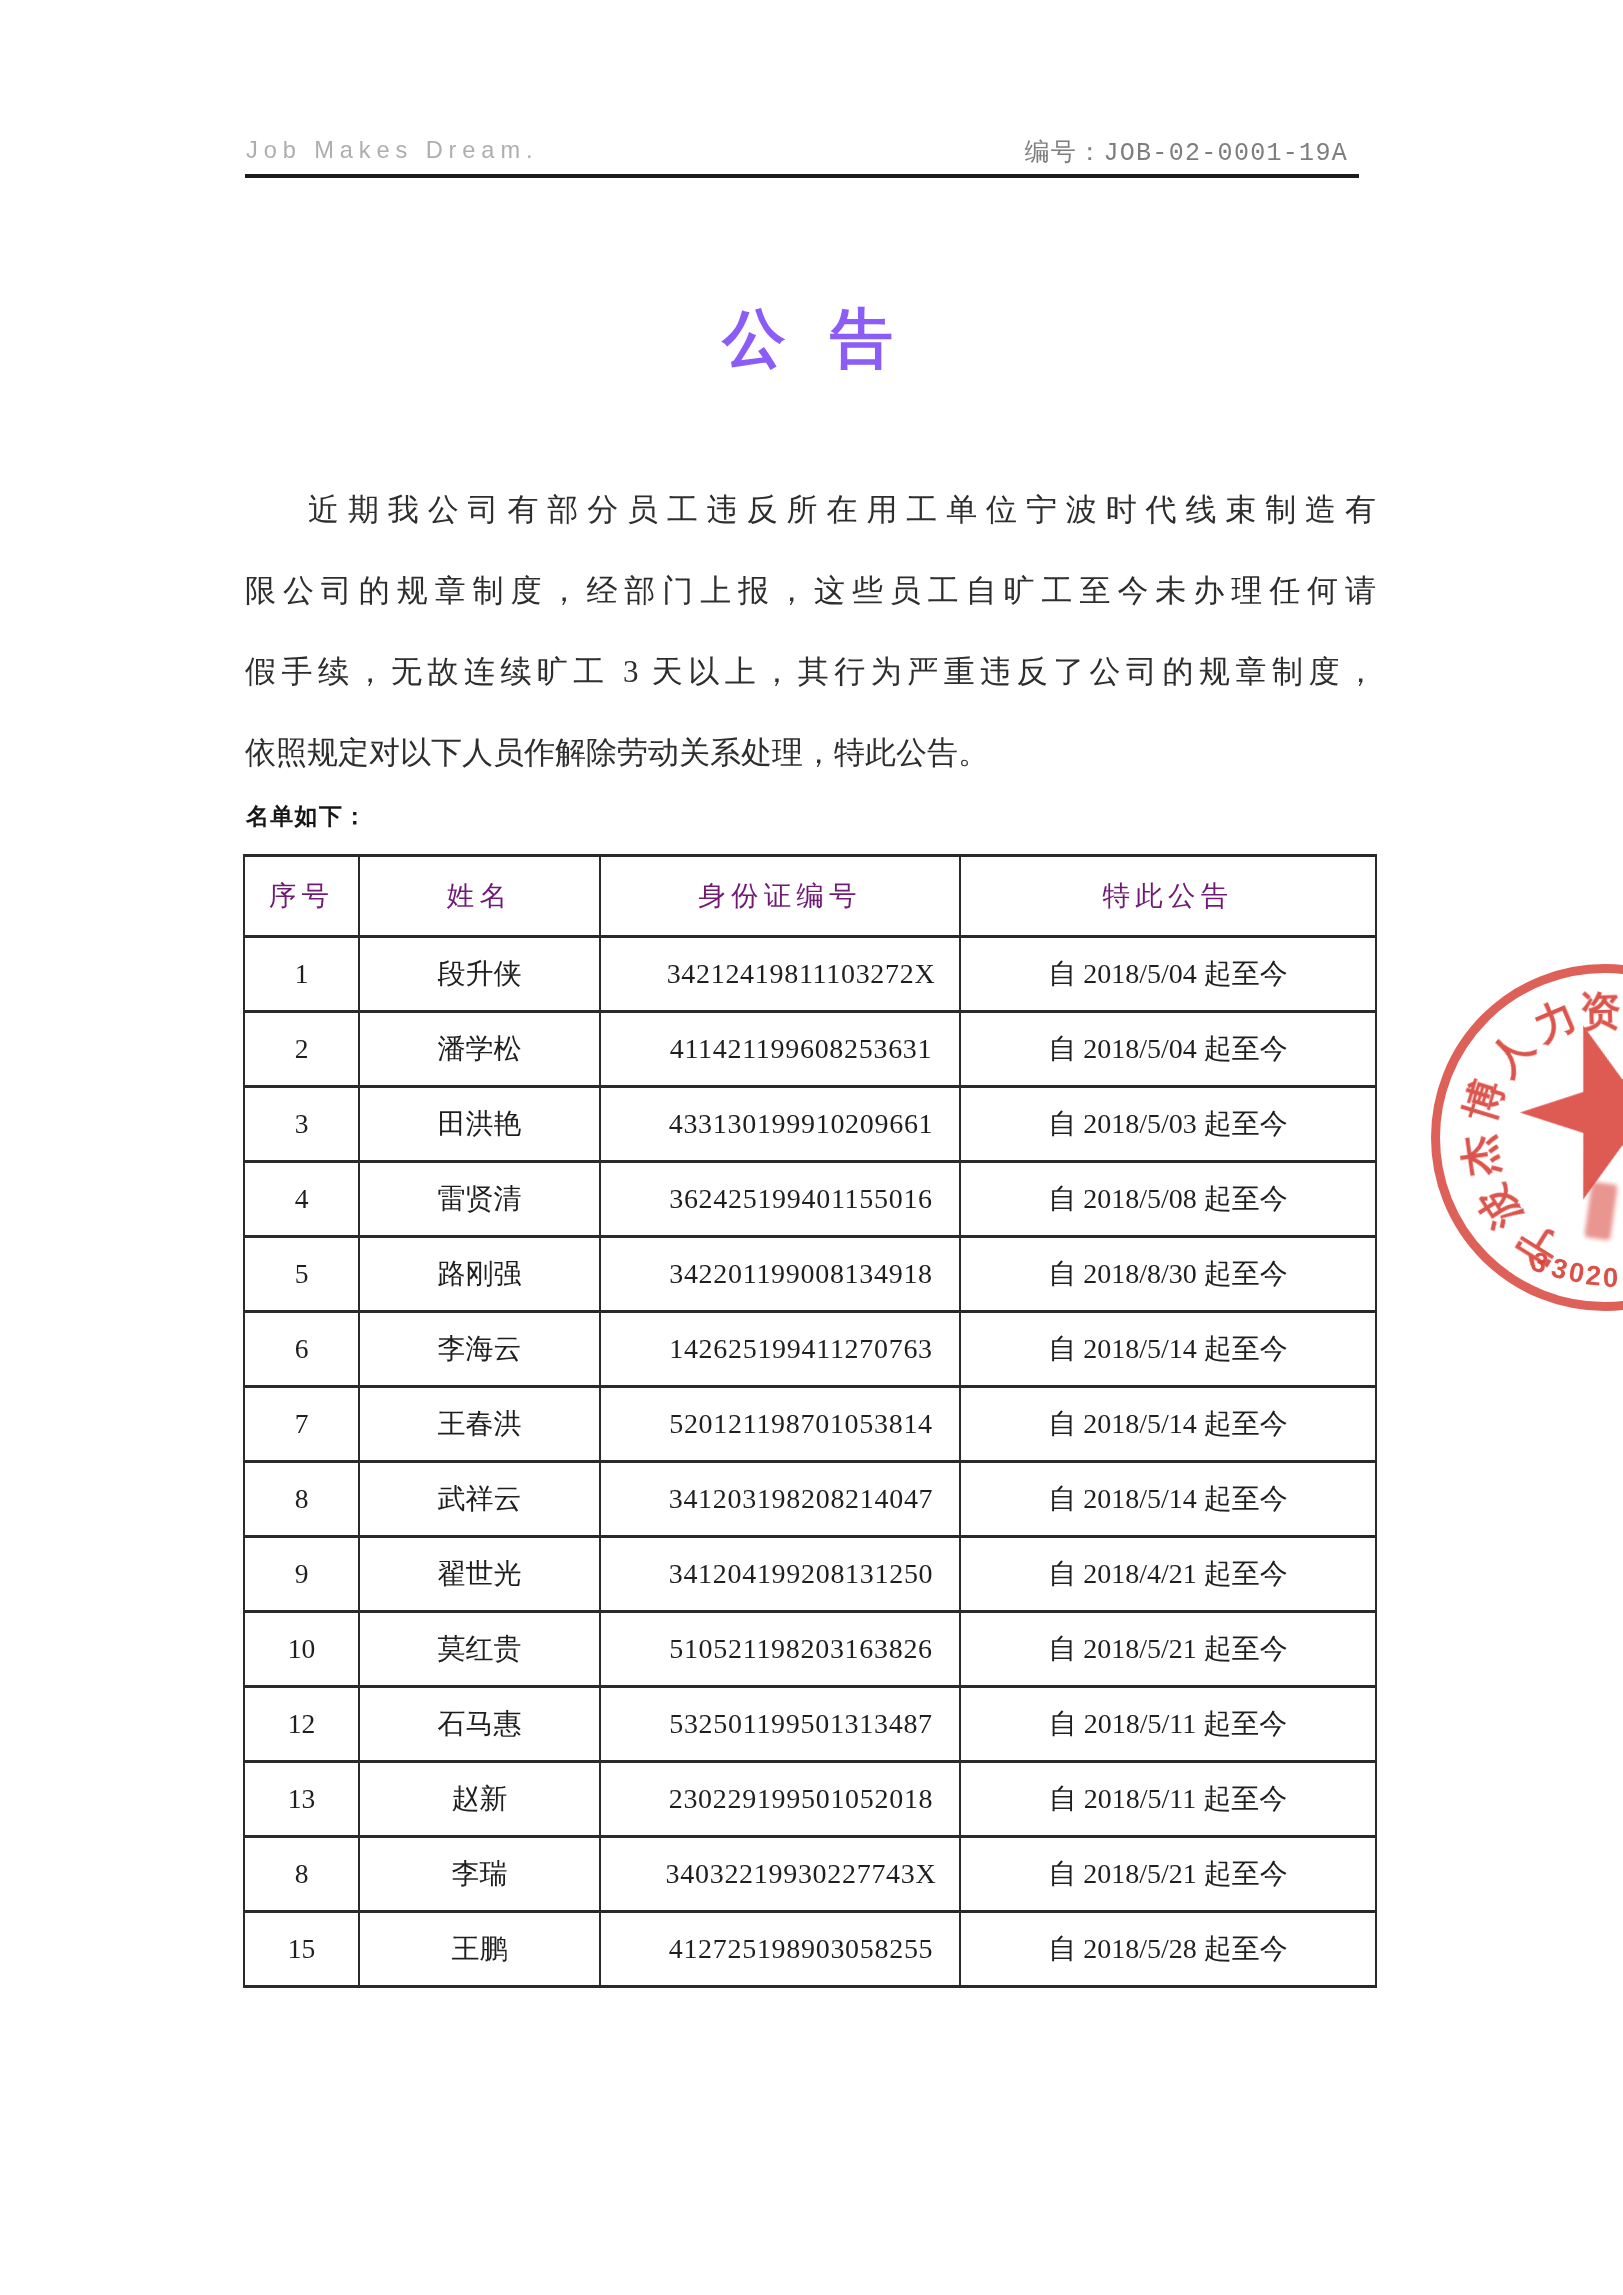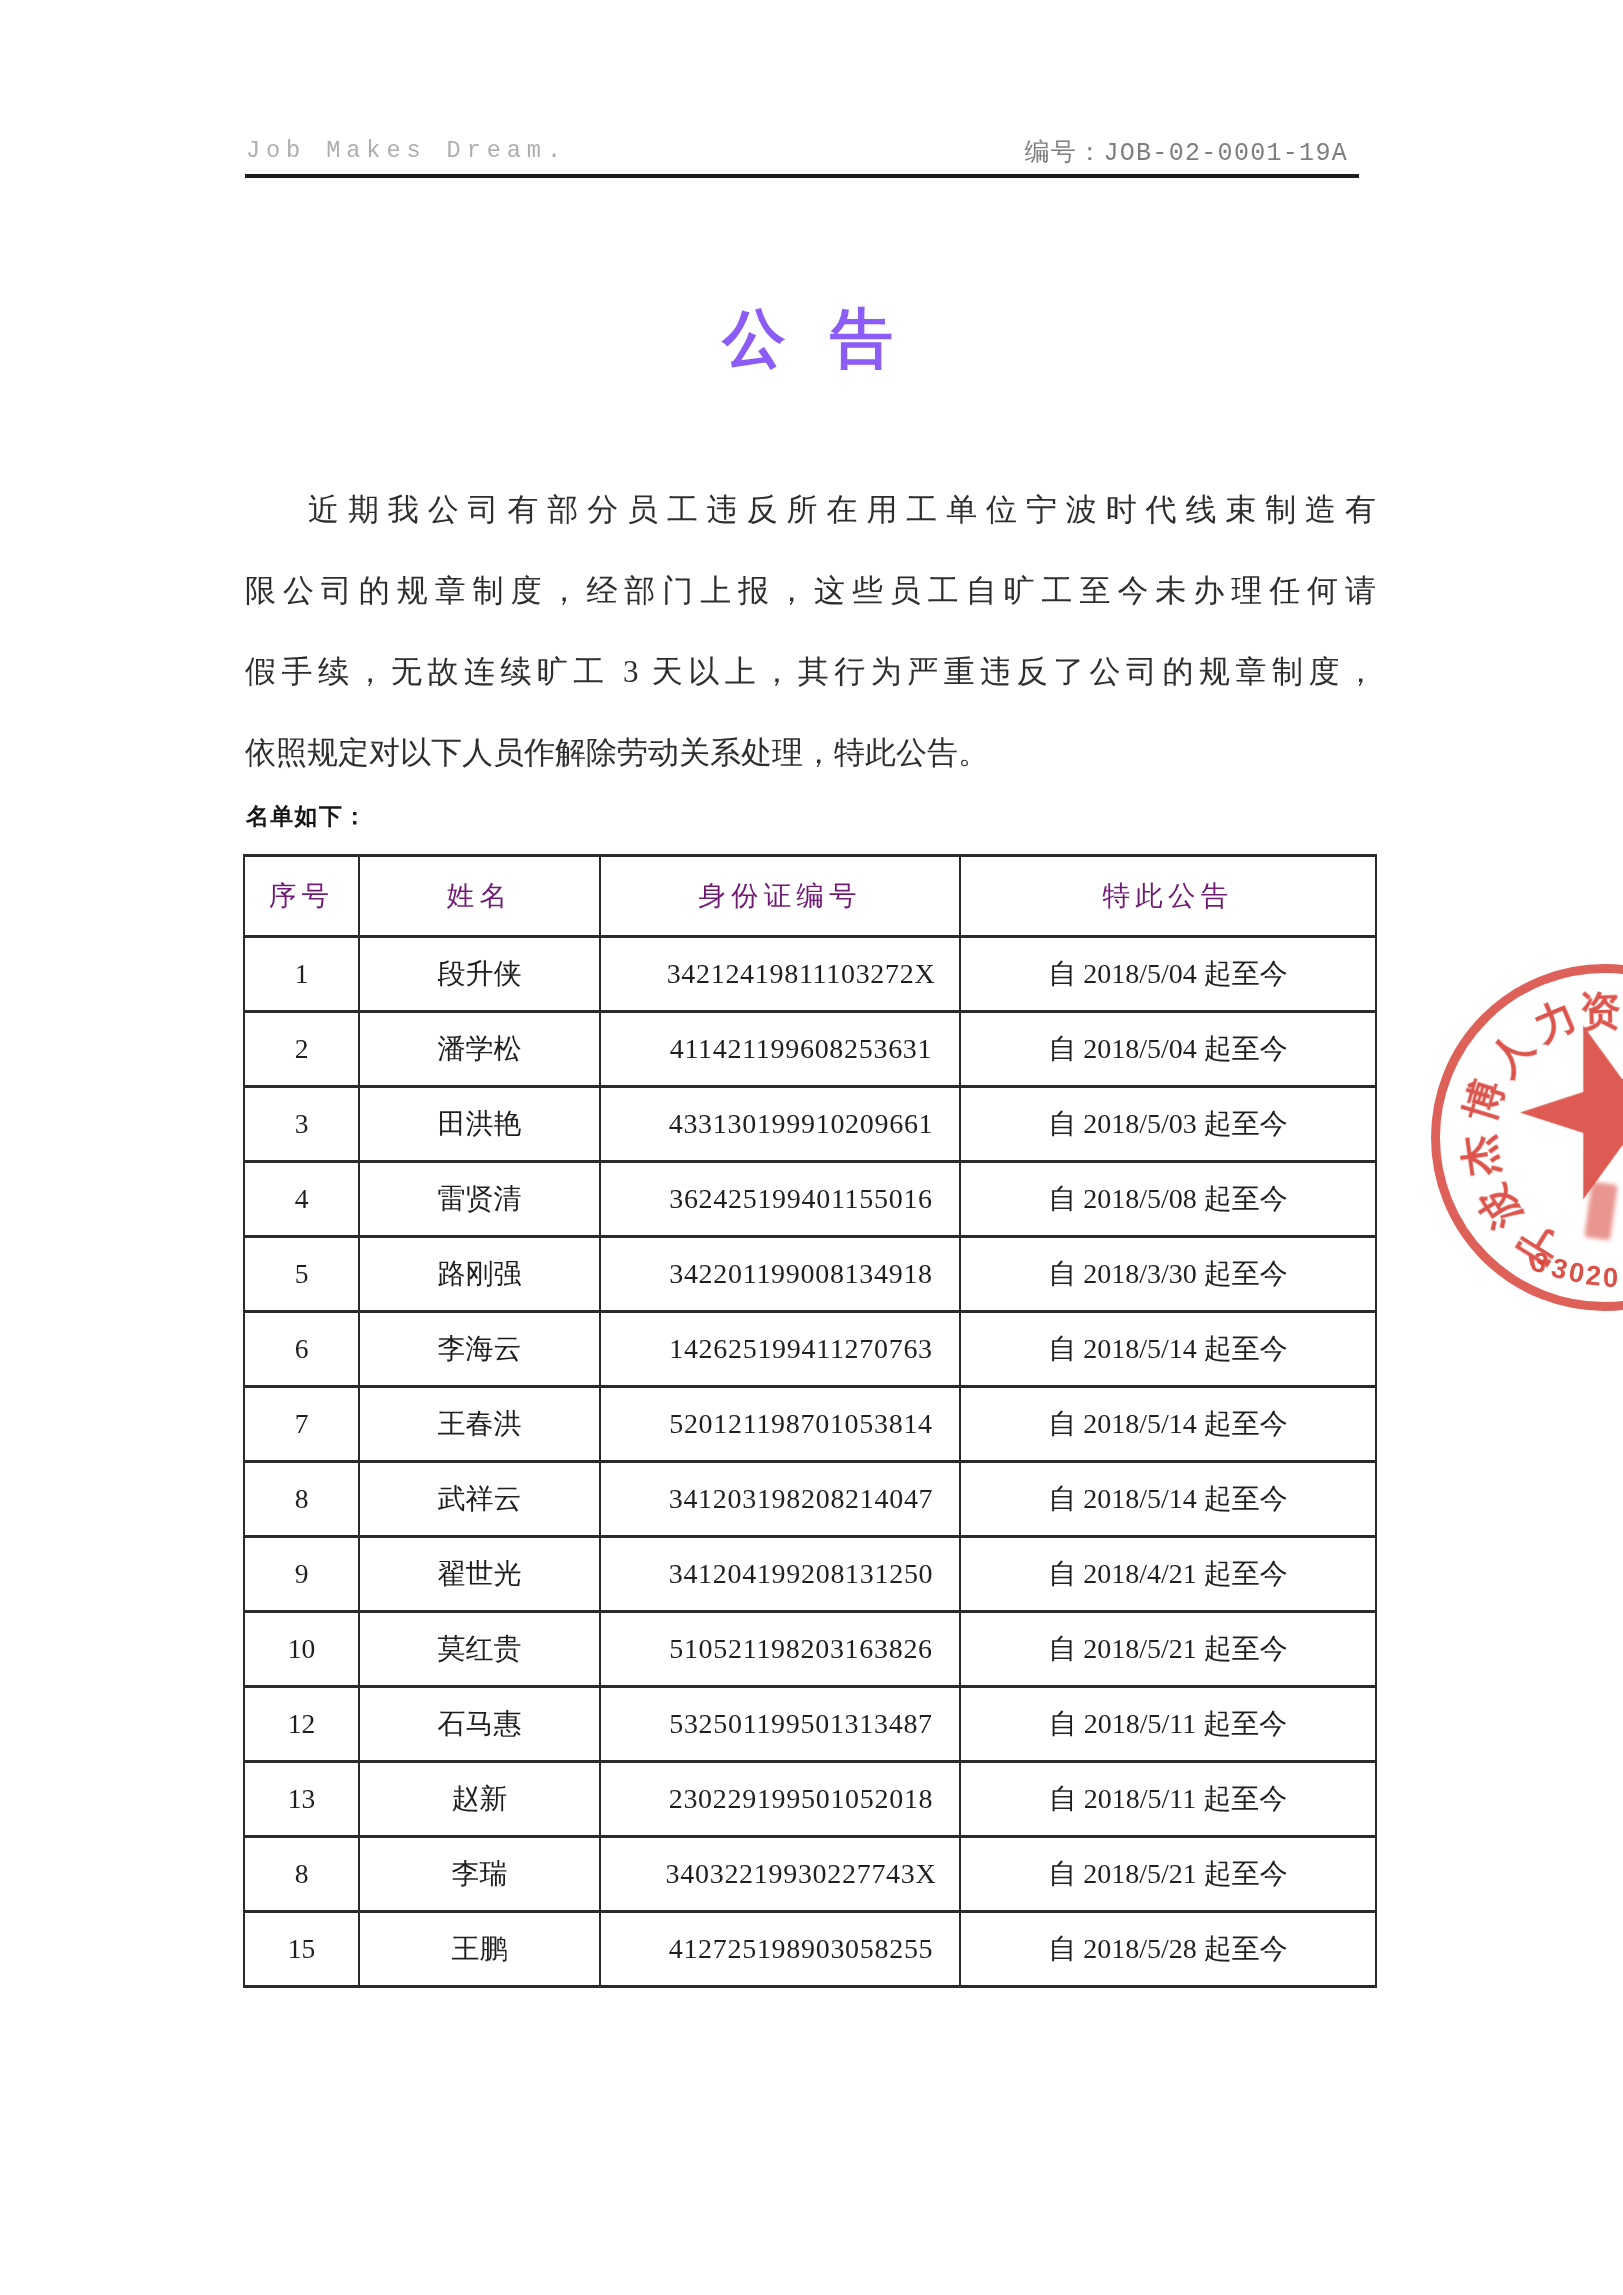"Job Makes Dream." .slogan { font-family: Liberation Mono, monospace -> Liberation Sans, sans-serif }
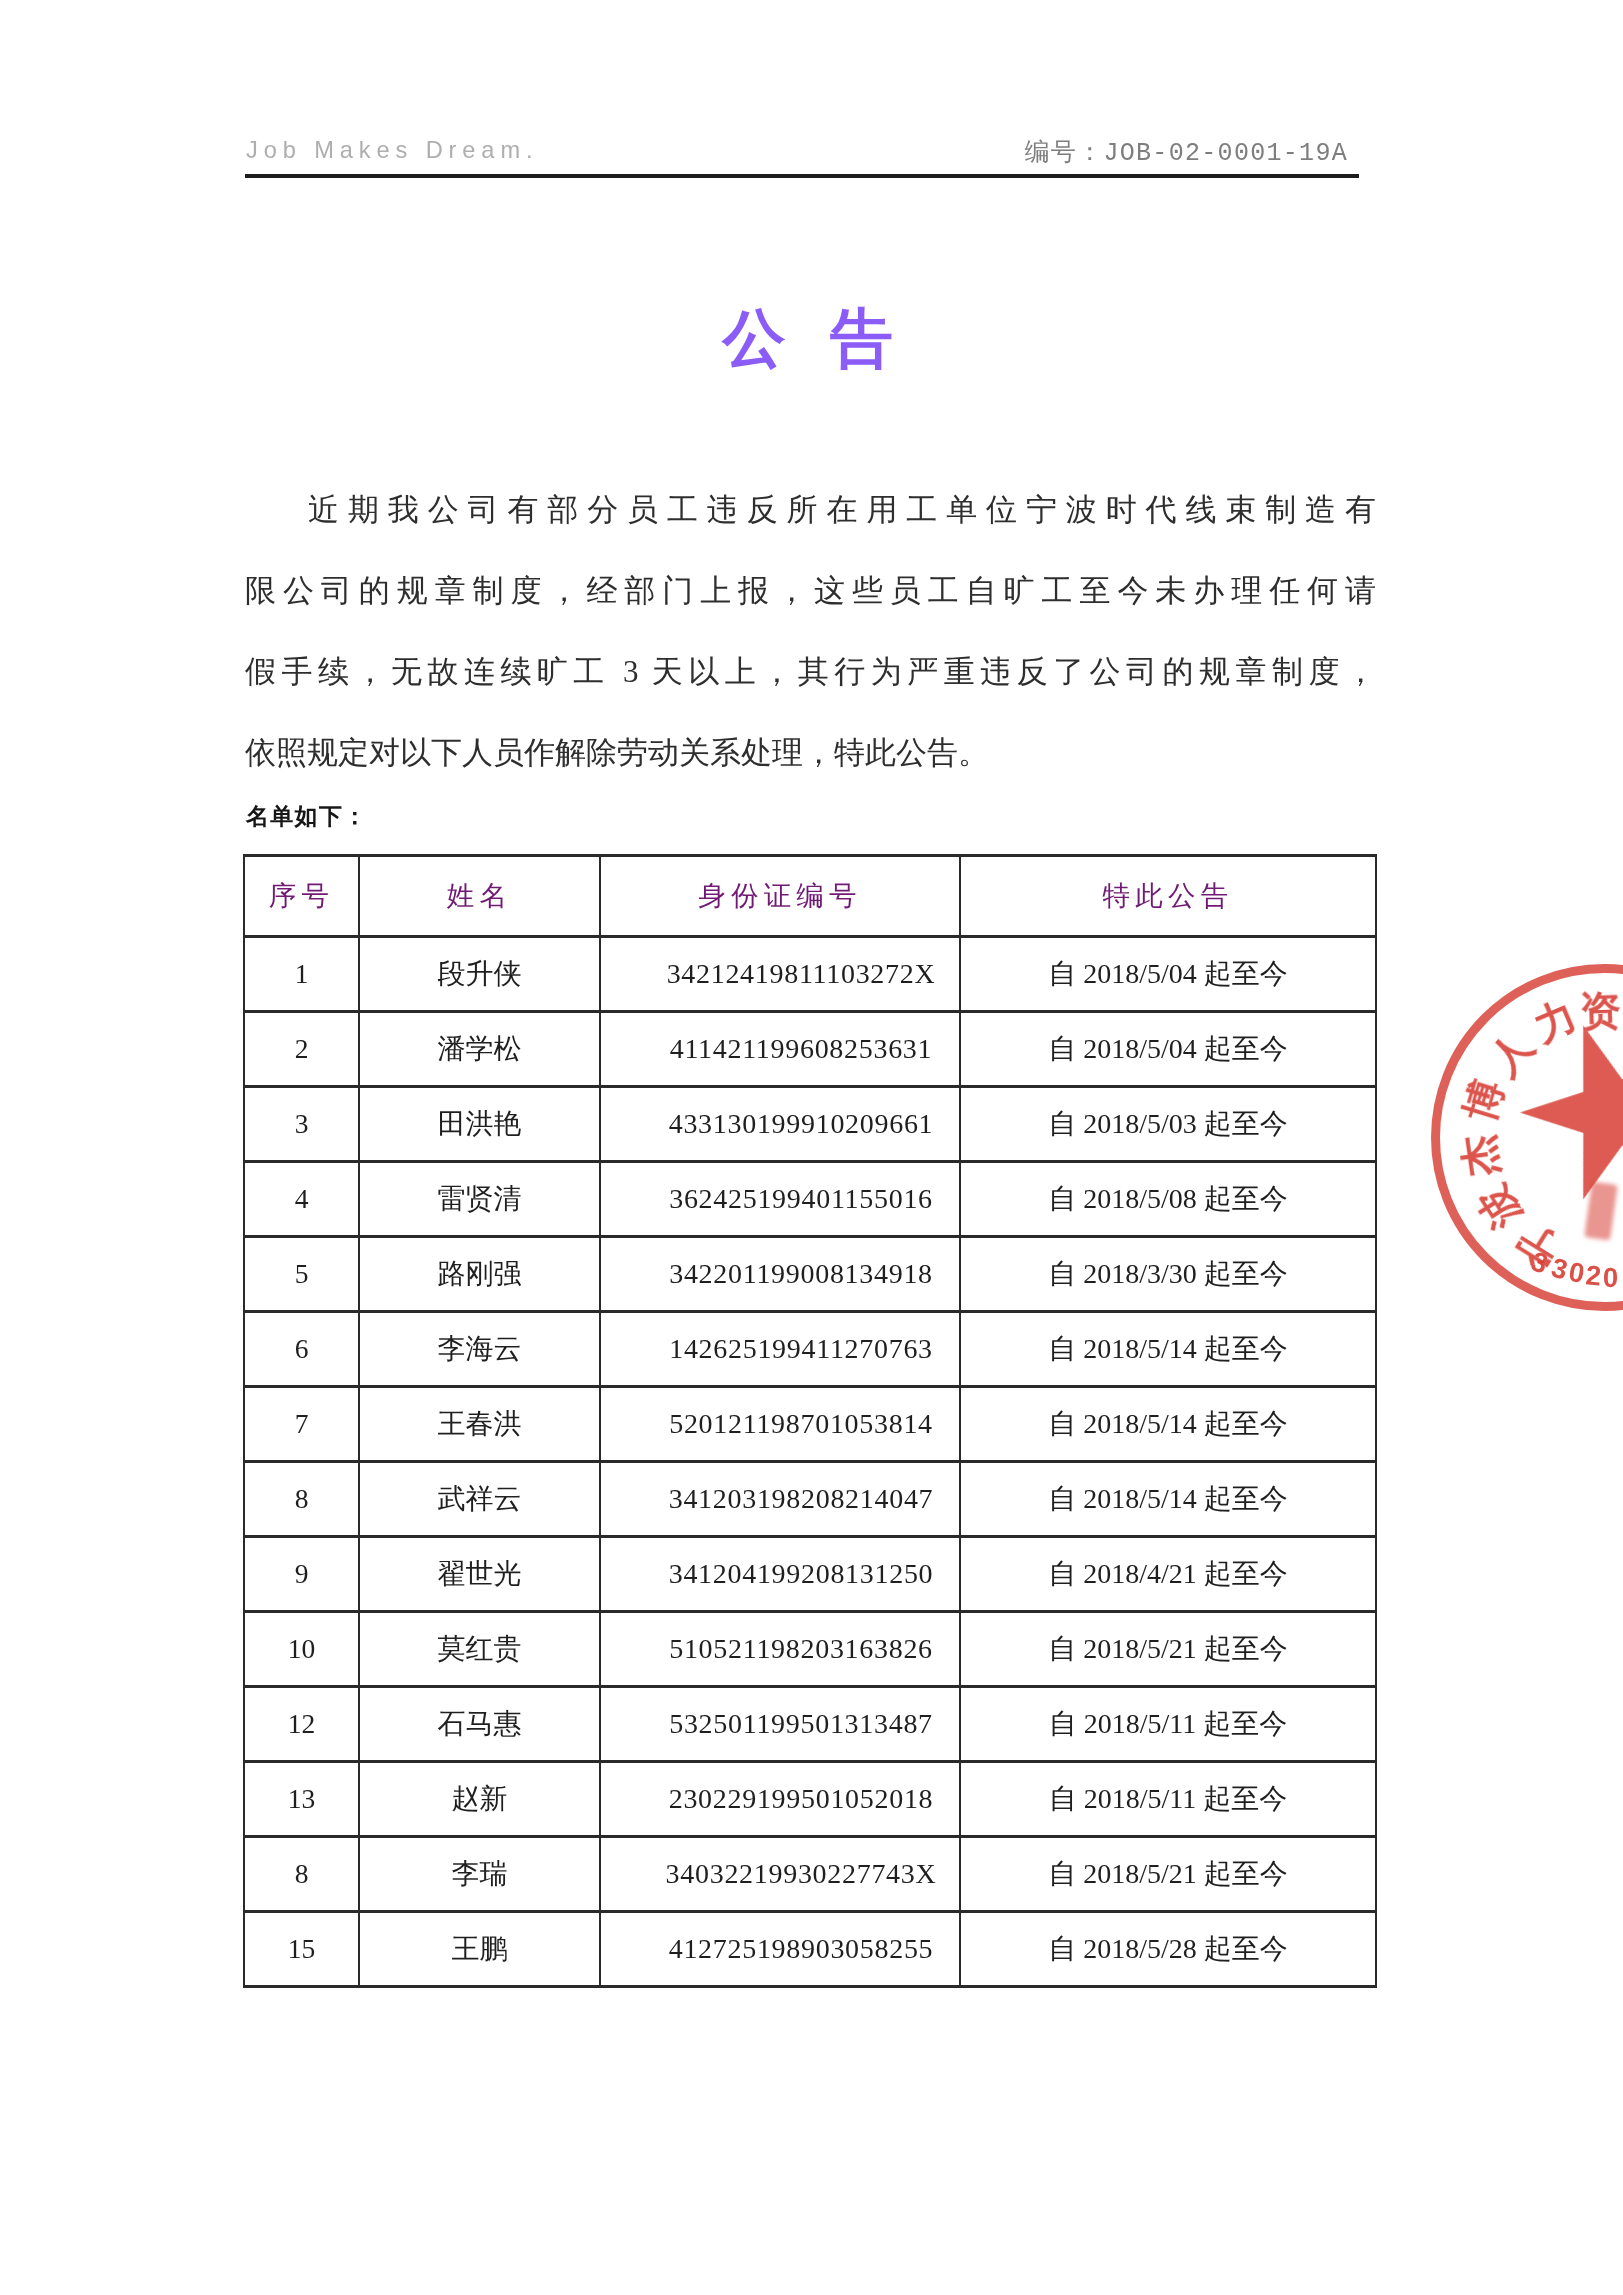"自 2018/3/30 起至今" td { text: 2018/3/30 -> 2018/8/30 }
